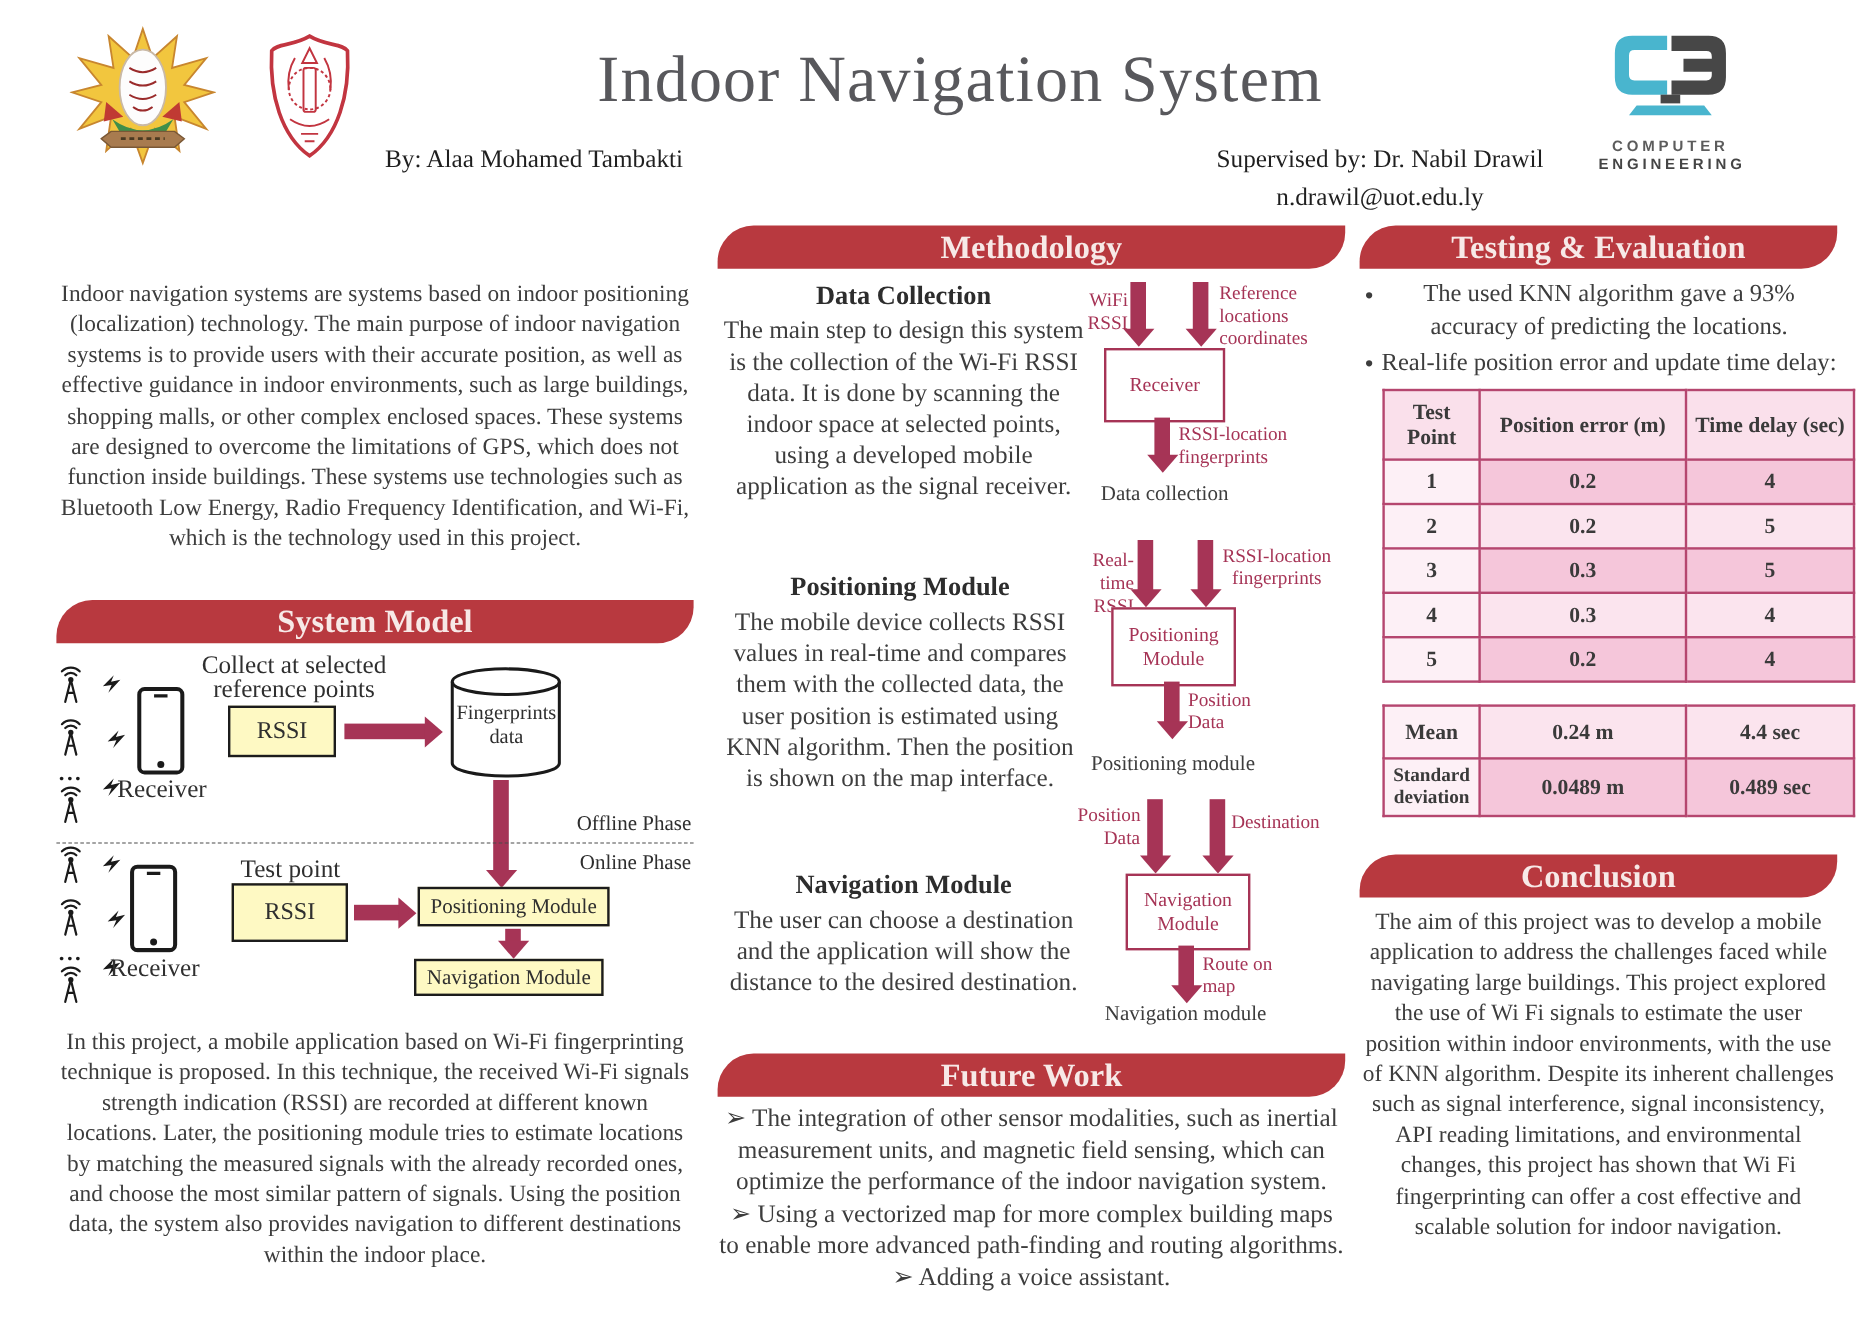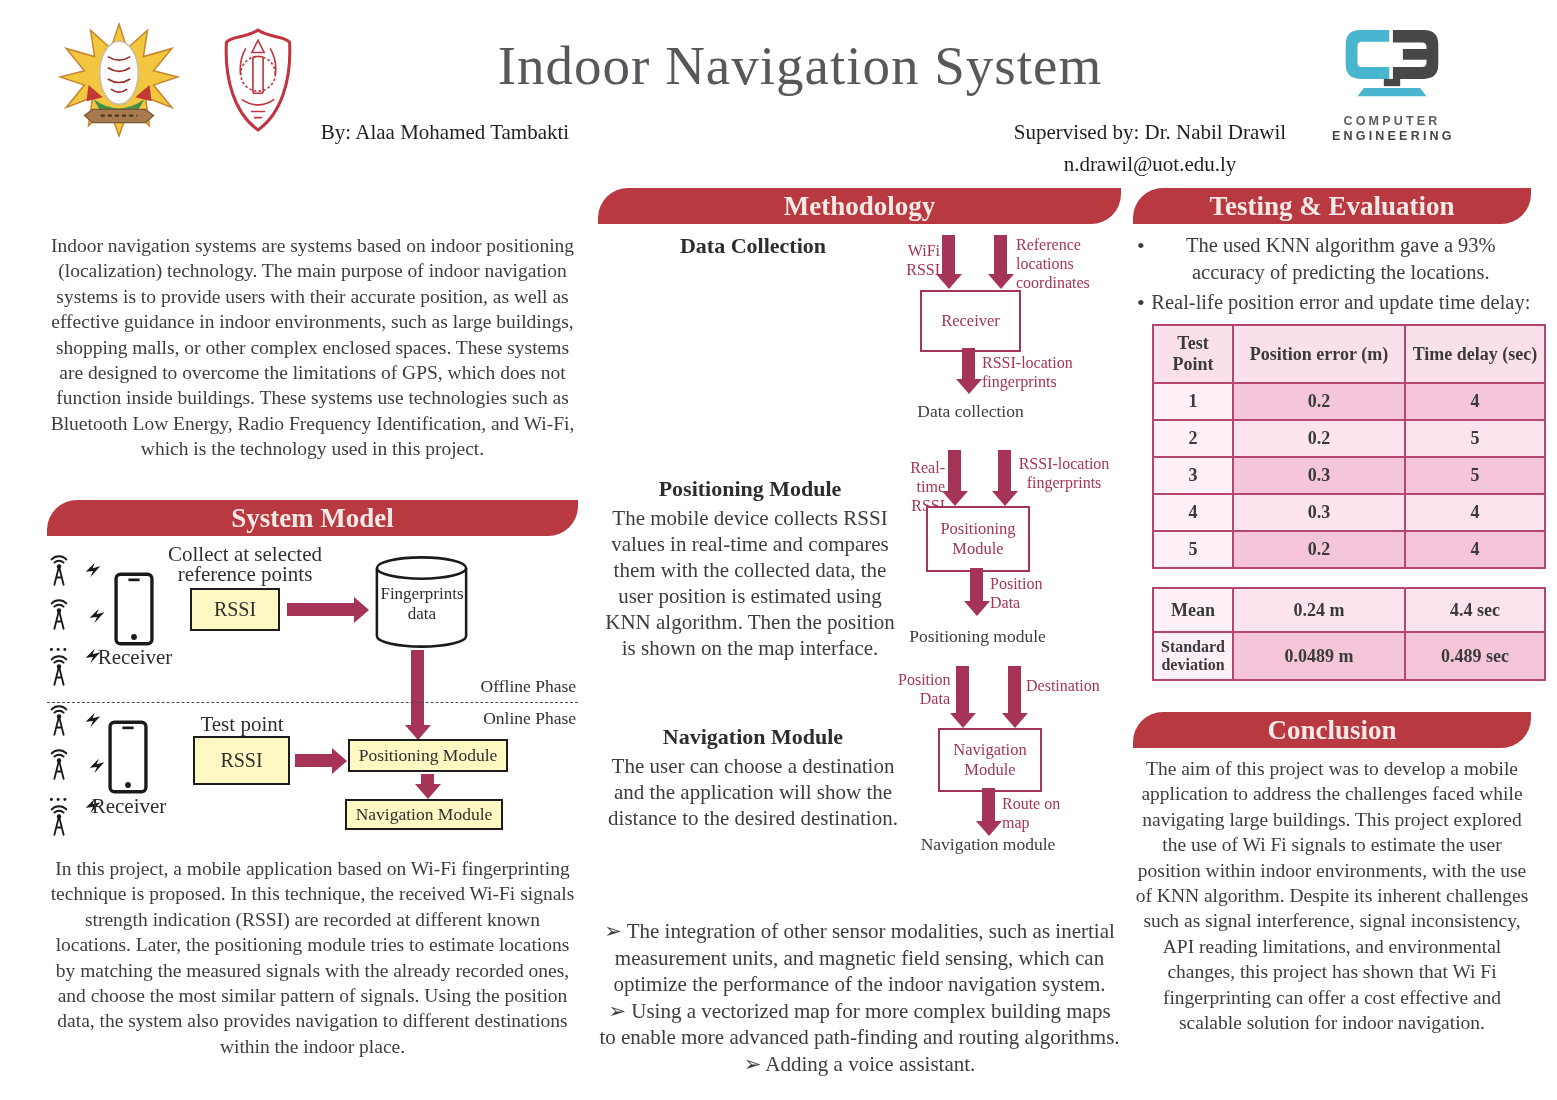"The main step to design" p.mbody { html: none -> <p>The main step to design this system is the collection of the Wi-Fi RSSI data. It is done by scanning the indoor space at selected points, using a developed mobile application as the signal receiver.</p> }
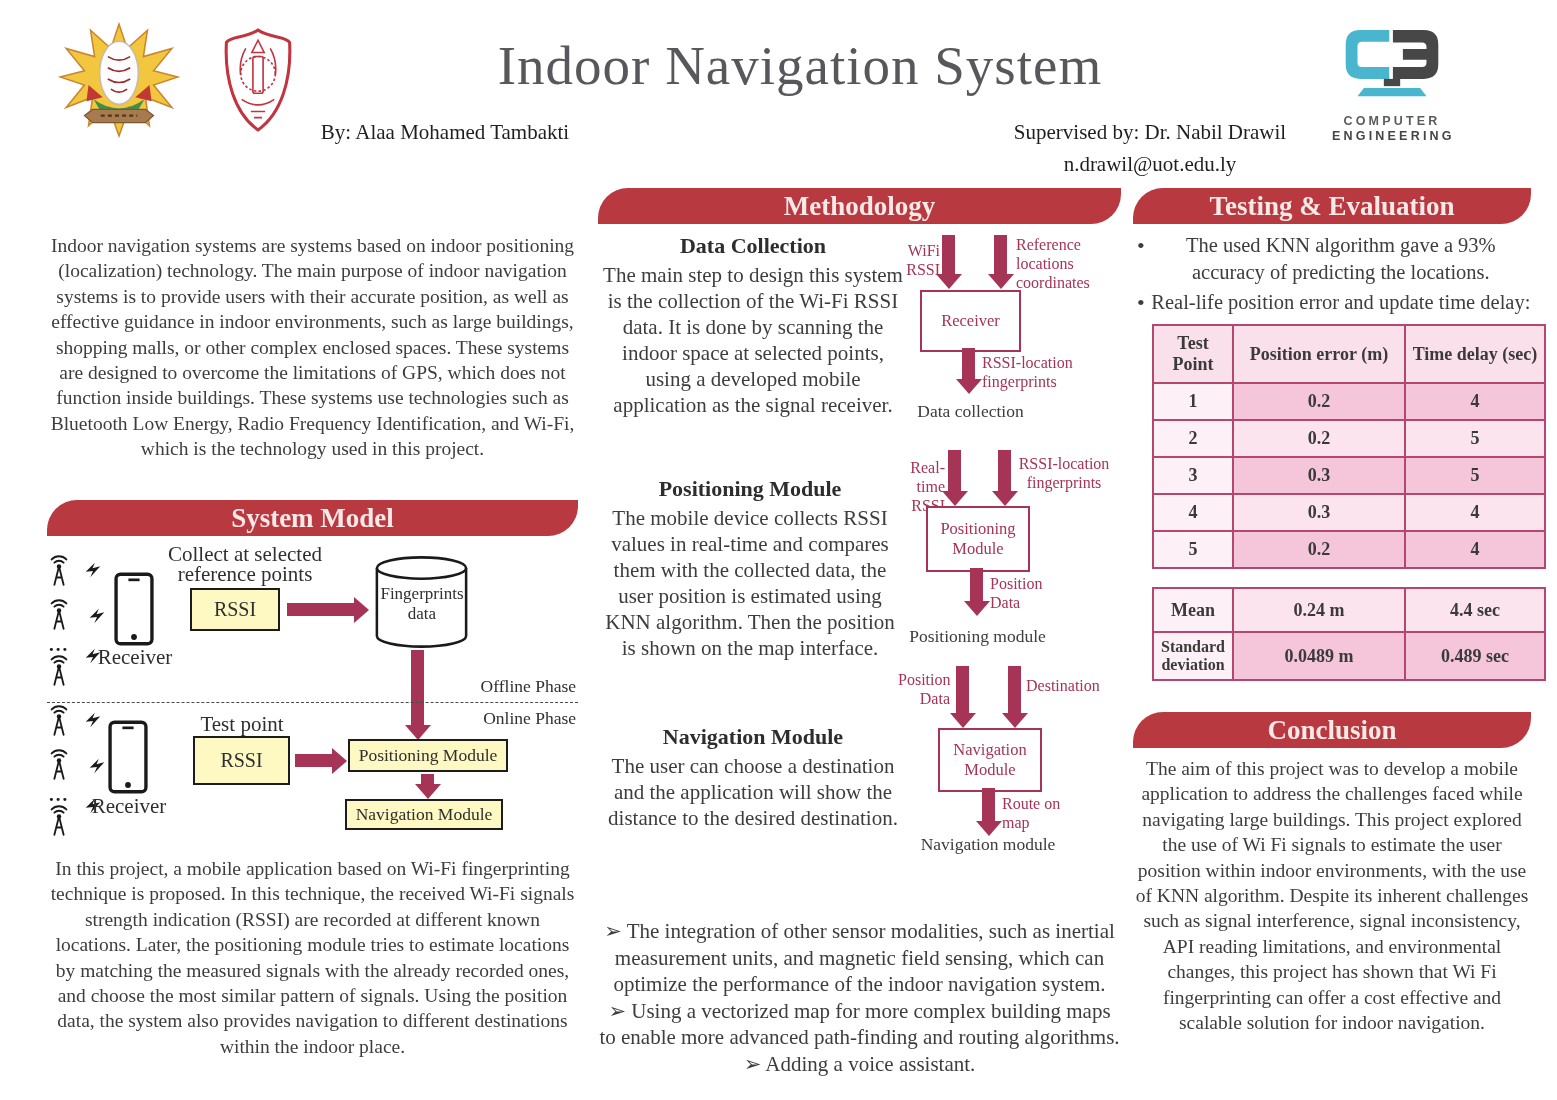"Future Work" div.band { html: none -> <div> <span>Future Work</span> </div> }
